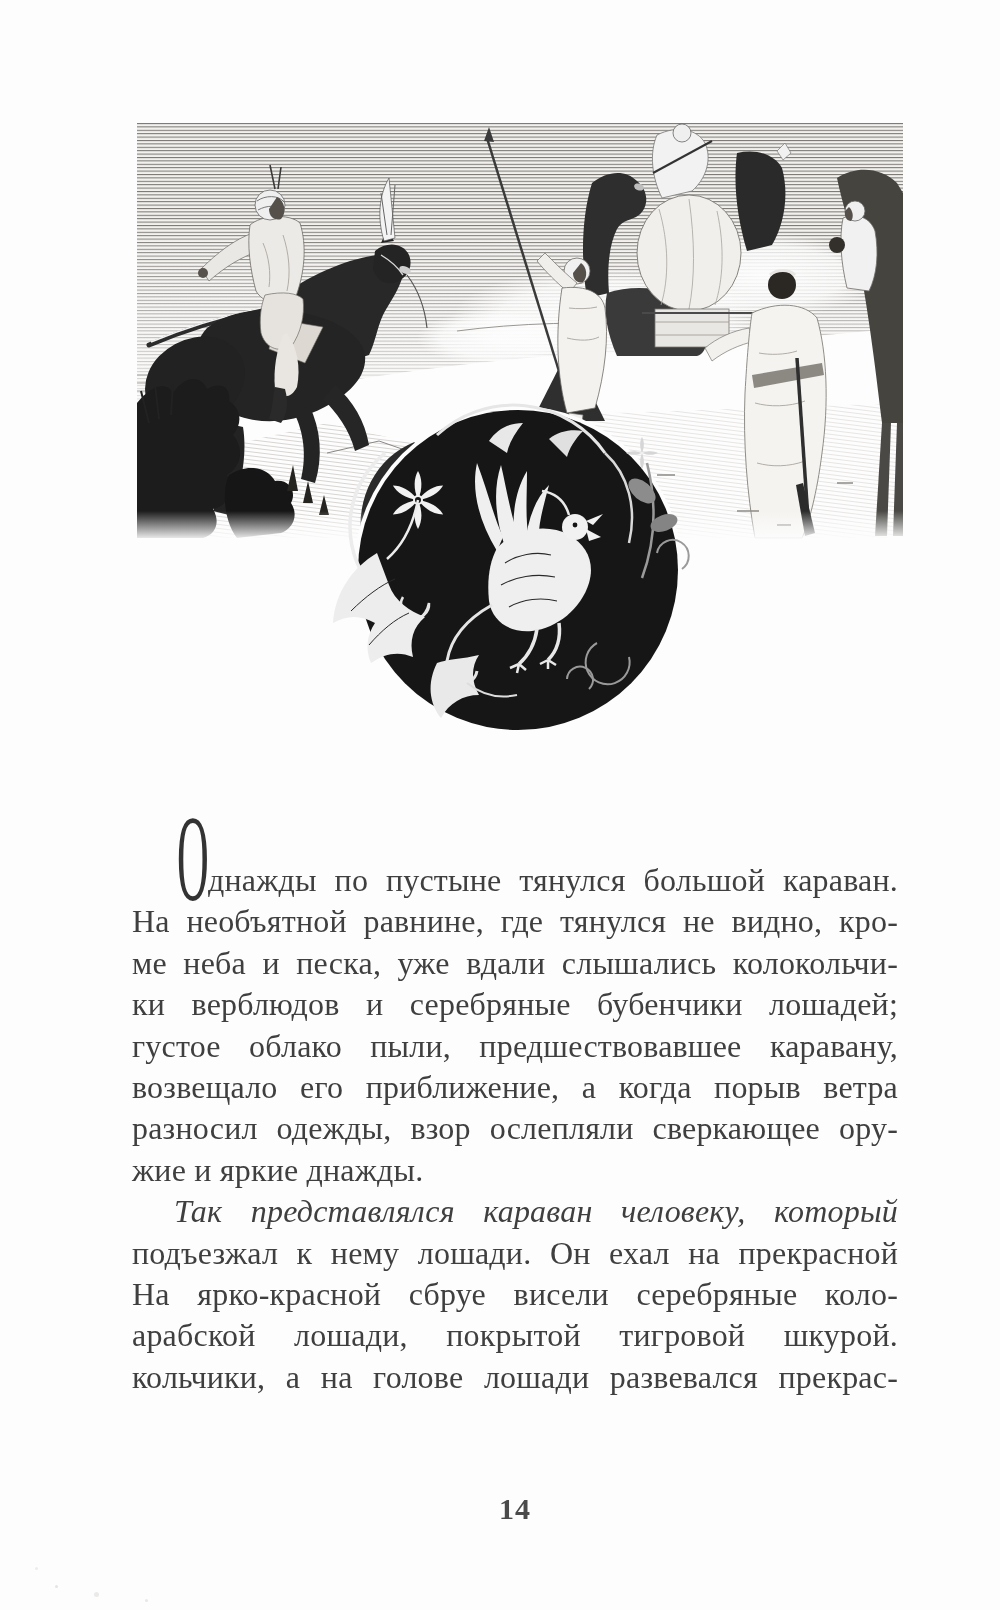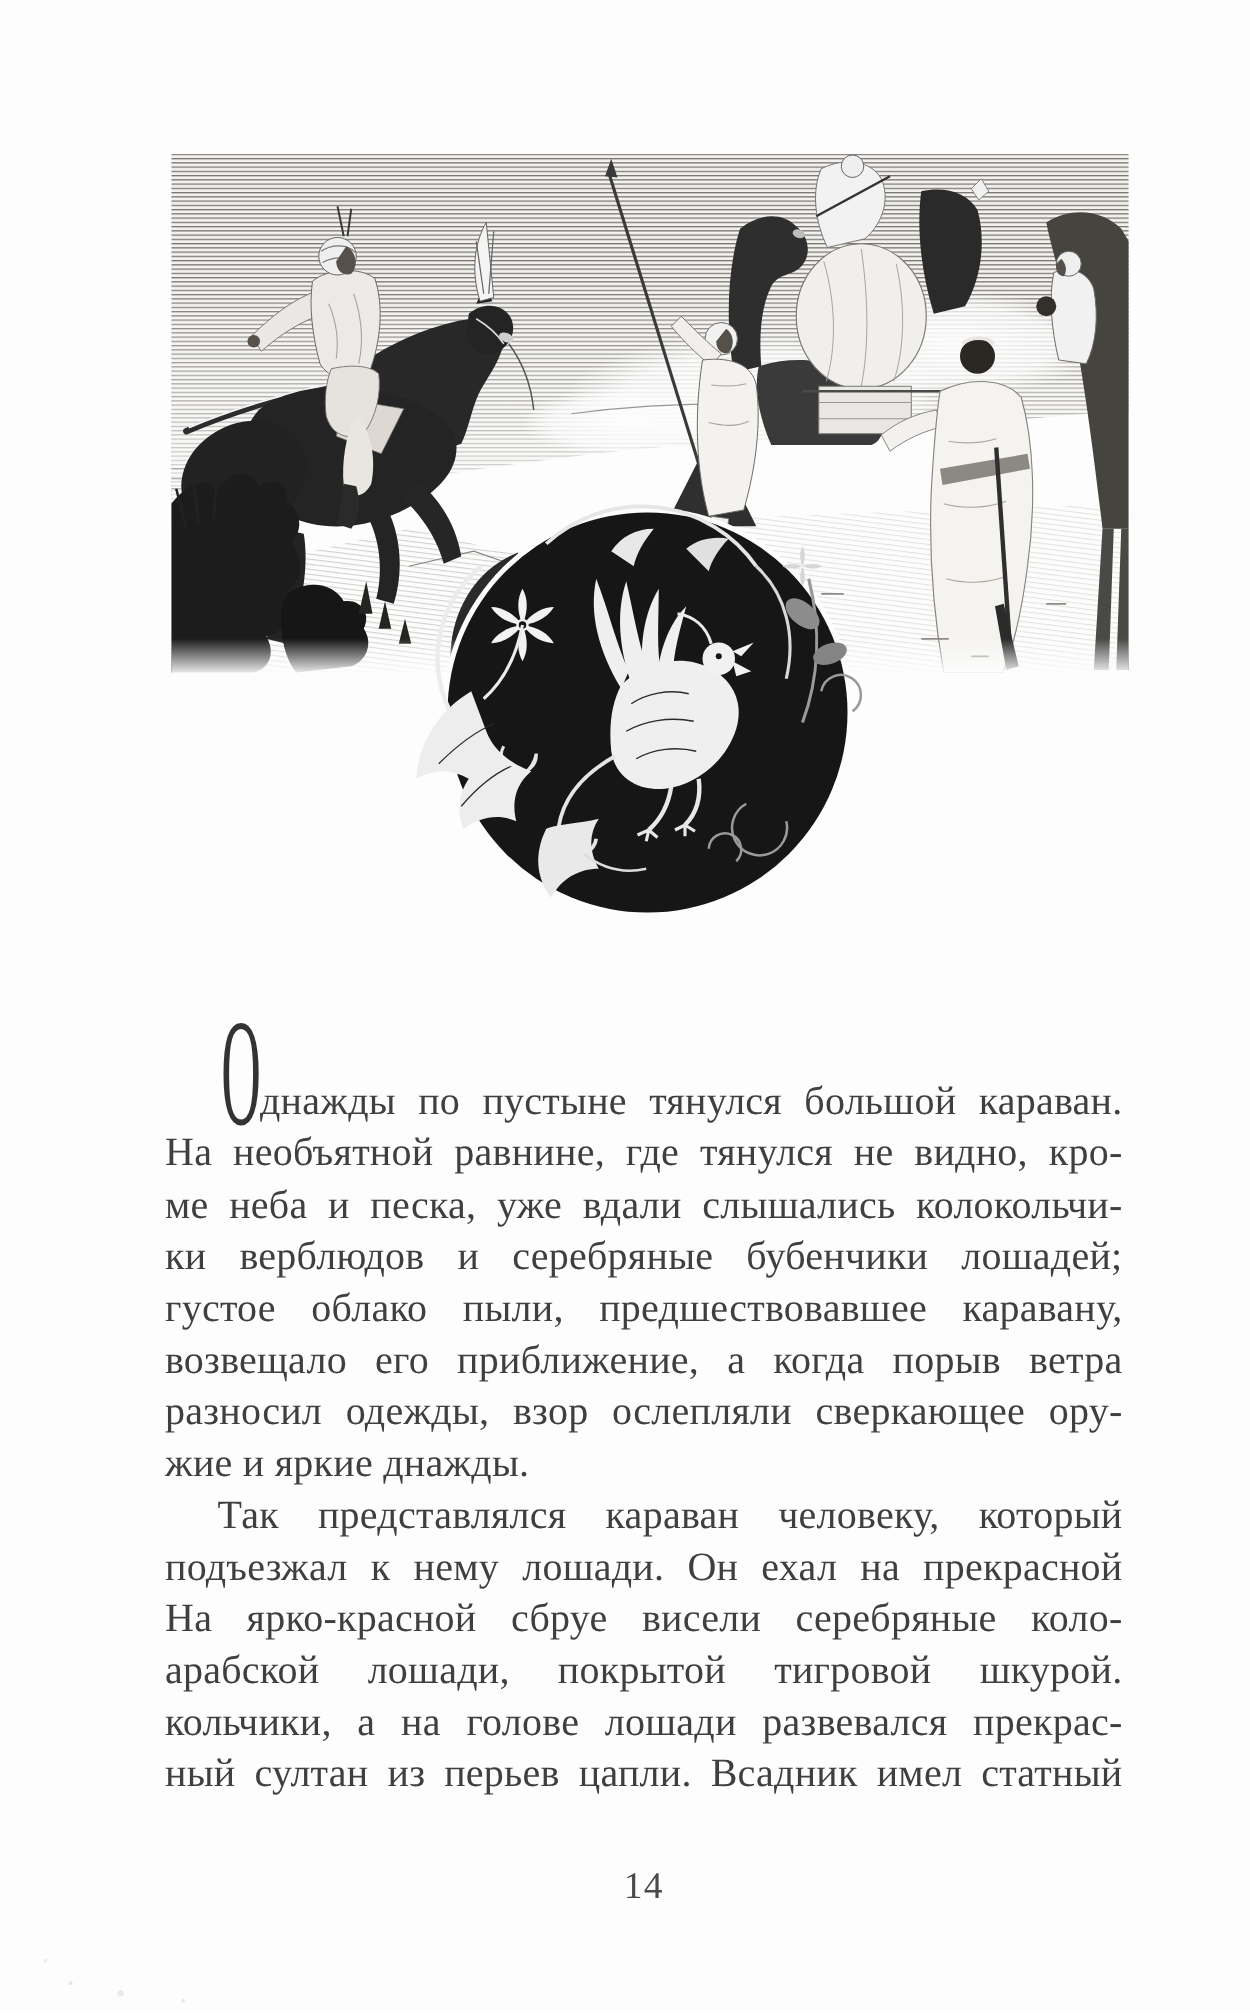"Так представлялся караван человеку," .line.l-indent { font-style: none -> italic }
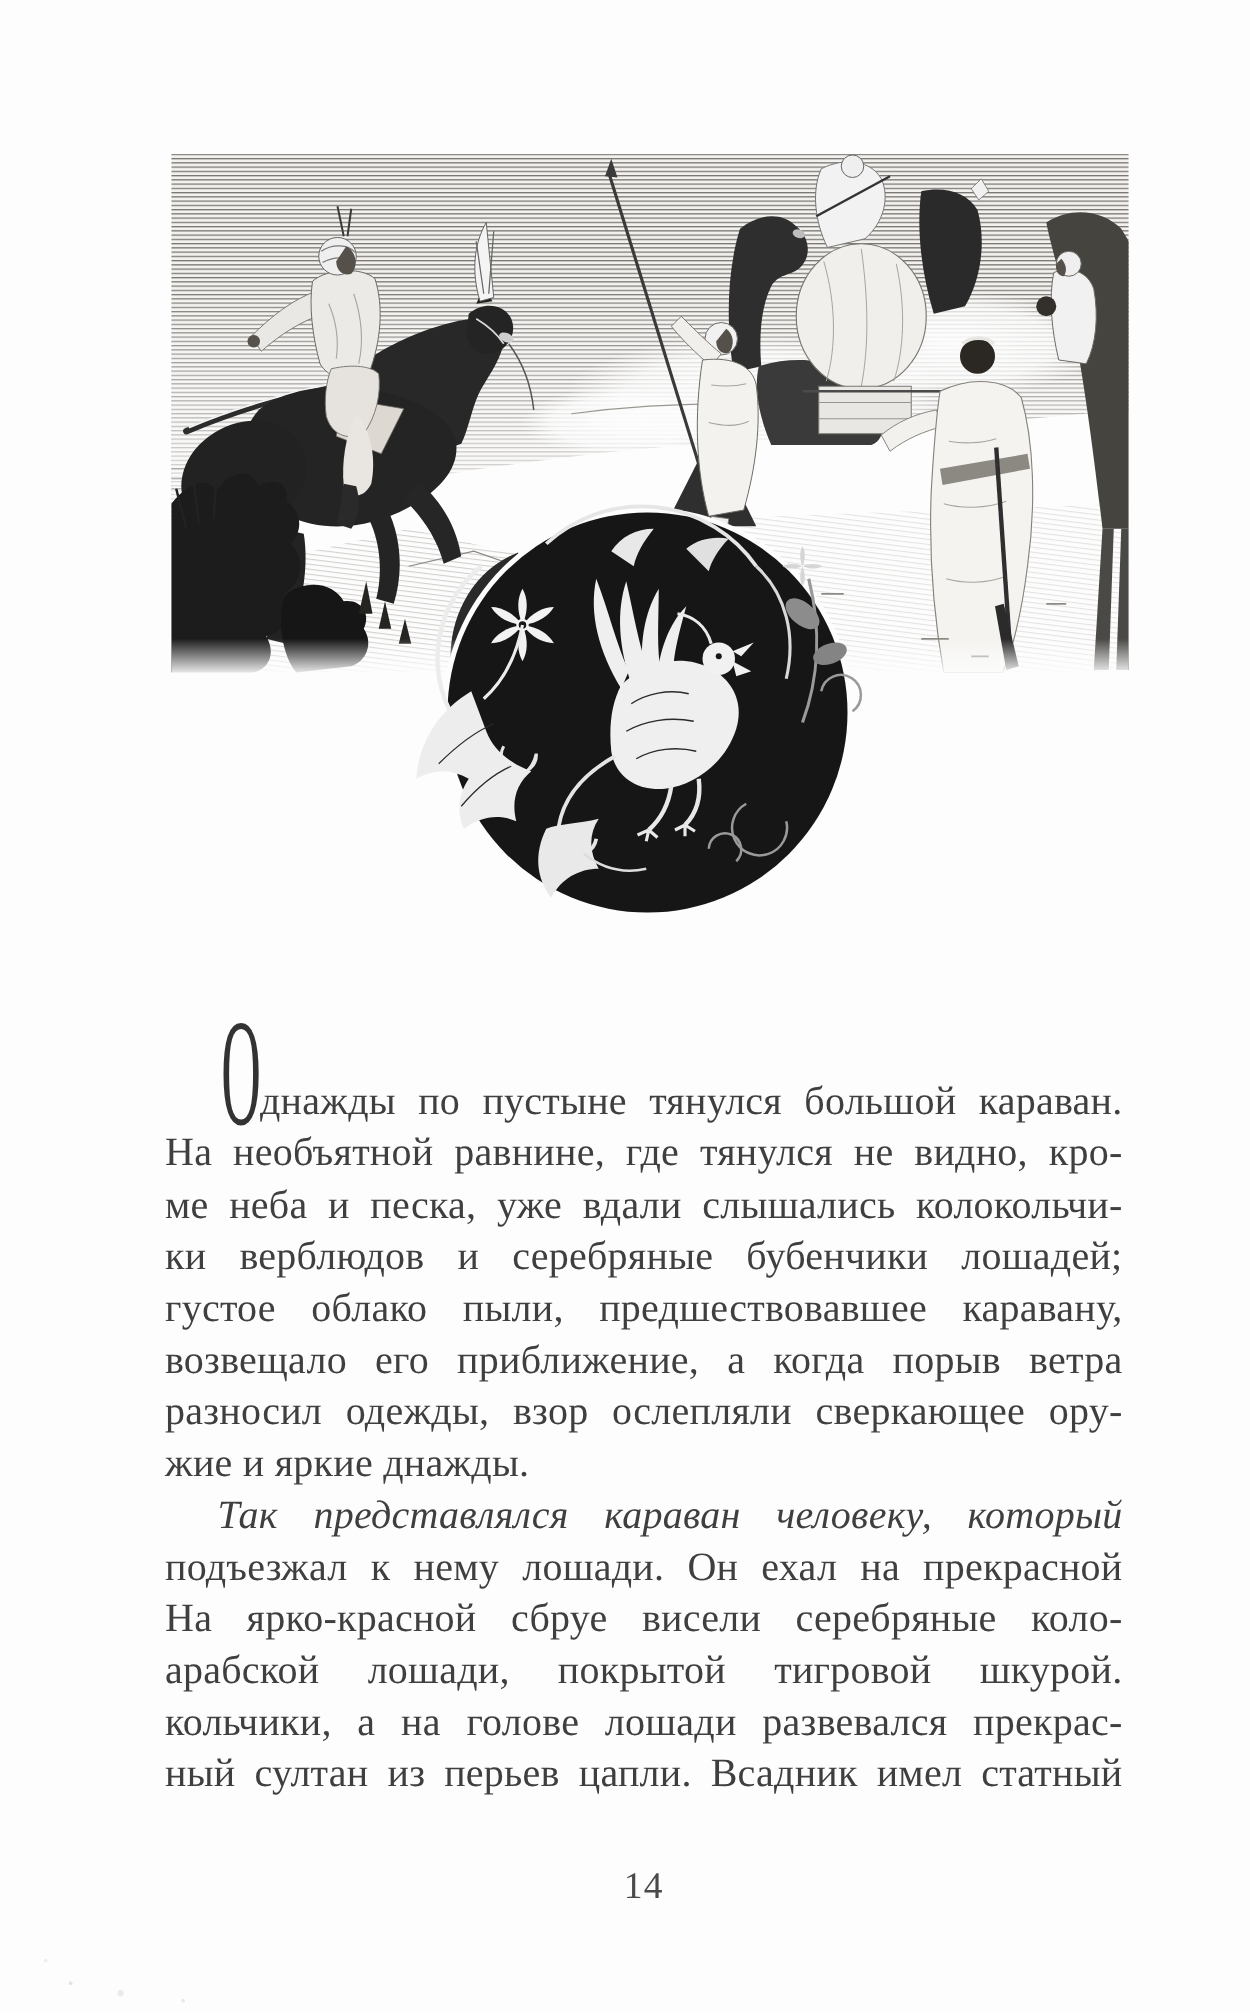"ный султан из перьев цапли." div.line { html: <div>ный султан из перьев цапли. Всадник имел статный</div> -> none }
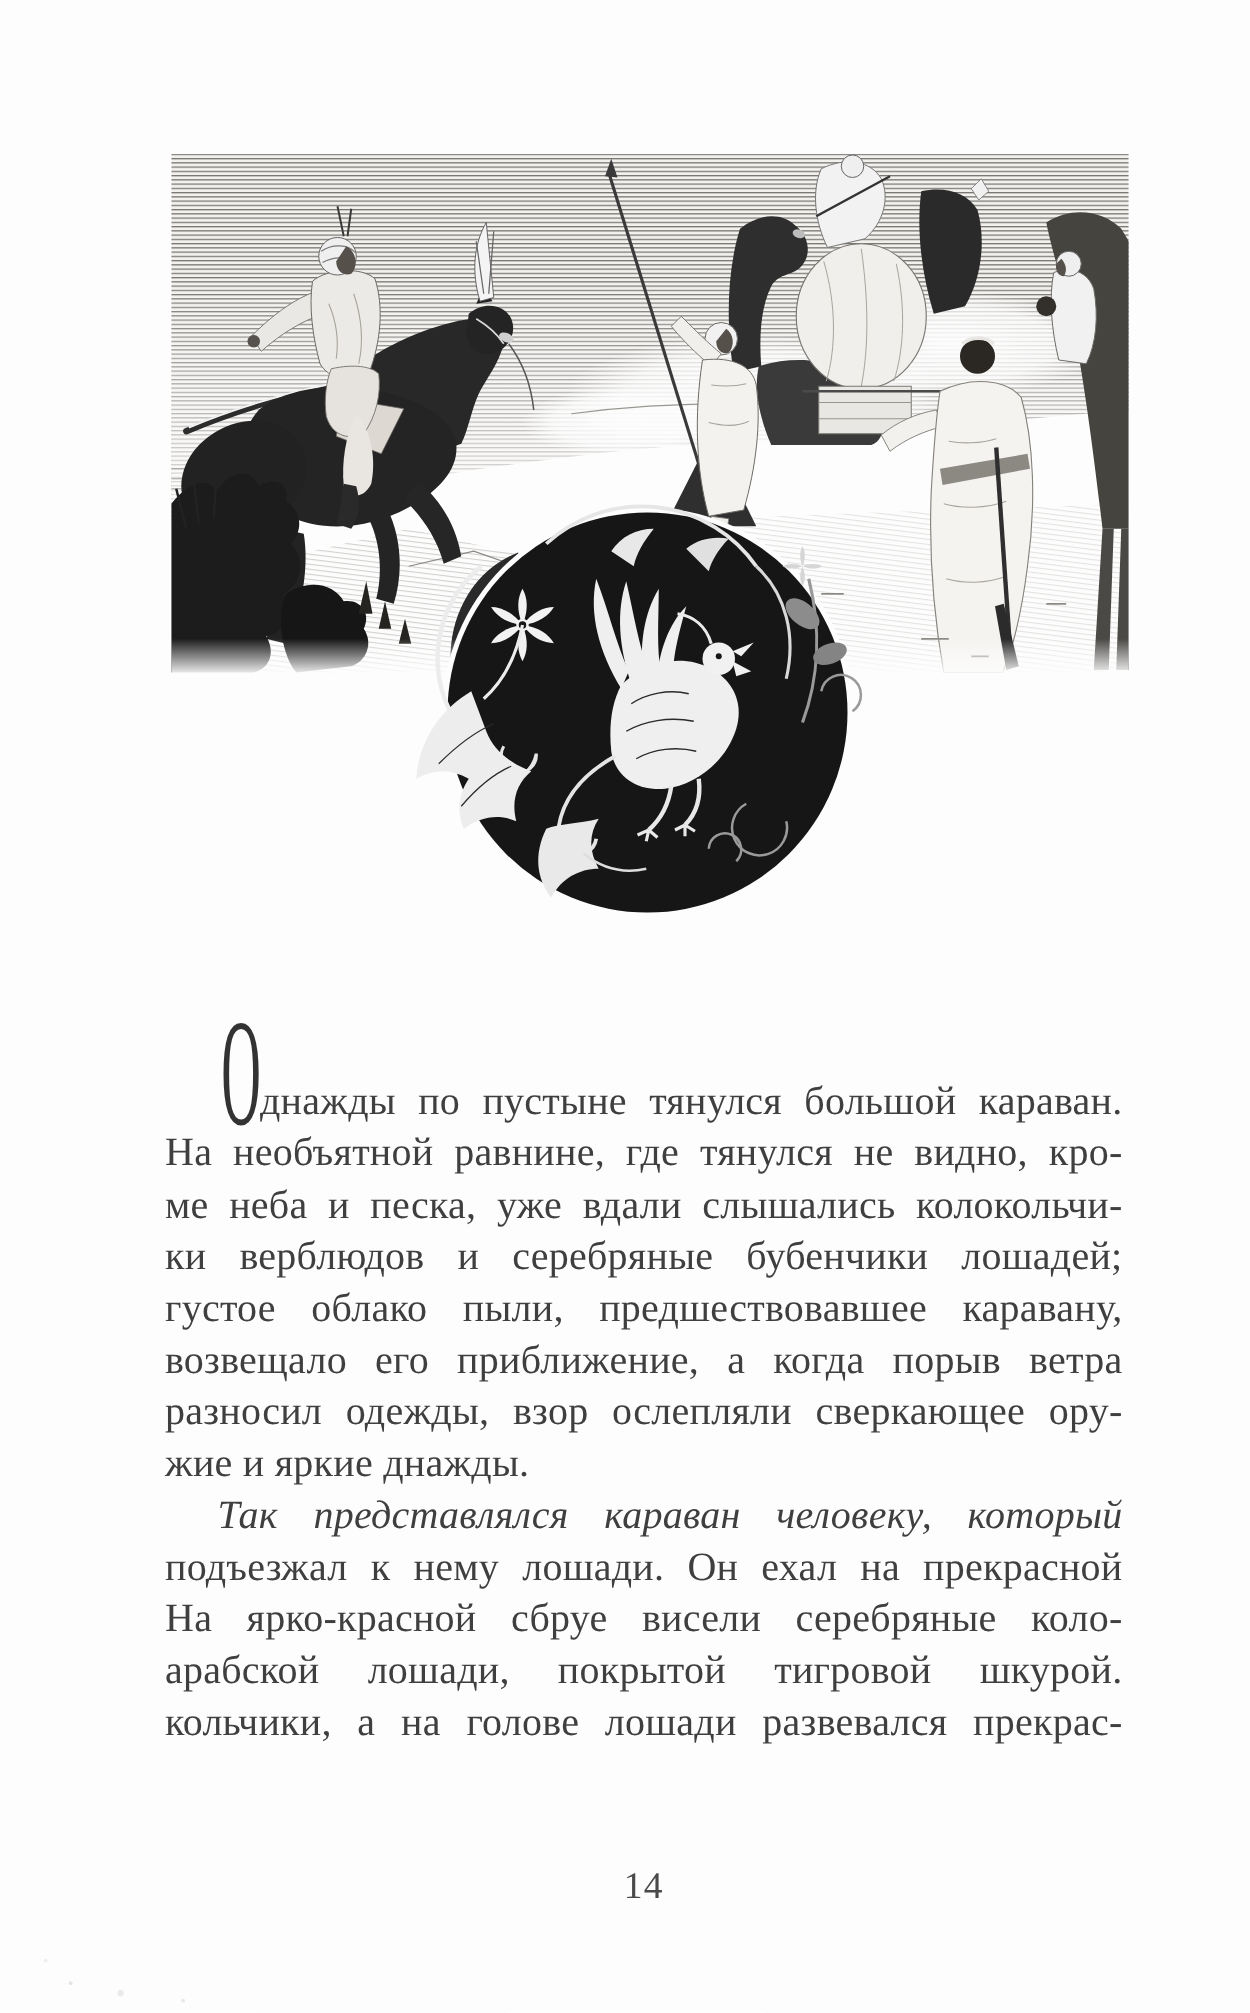"14" .page-number { font-weight: none -> bold }
